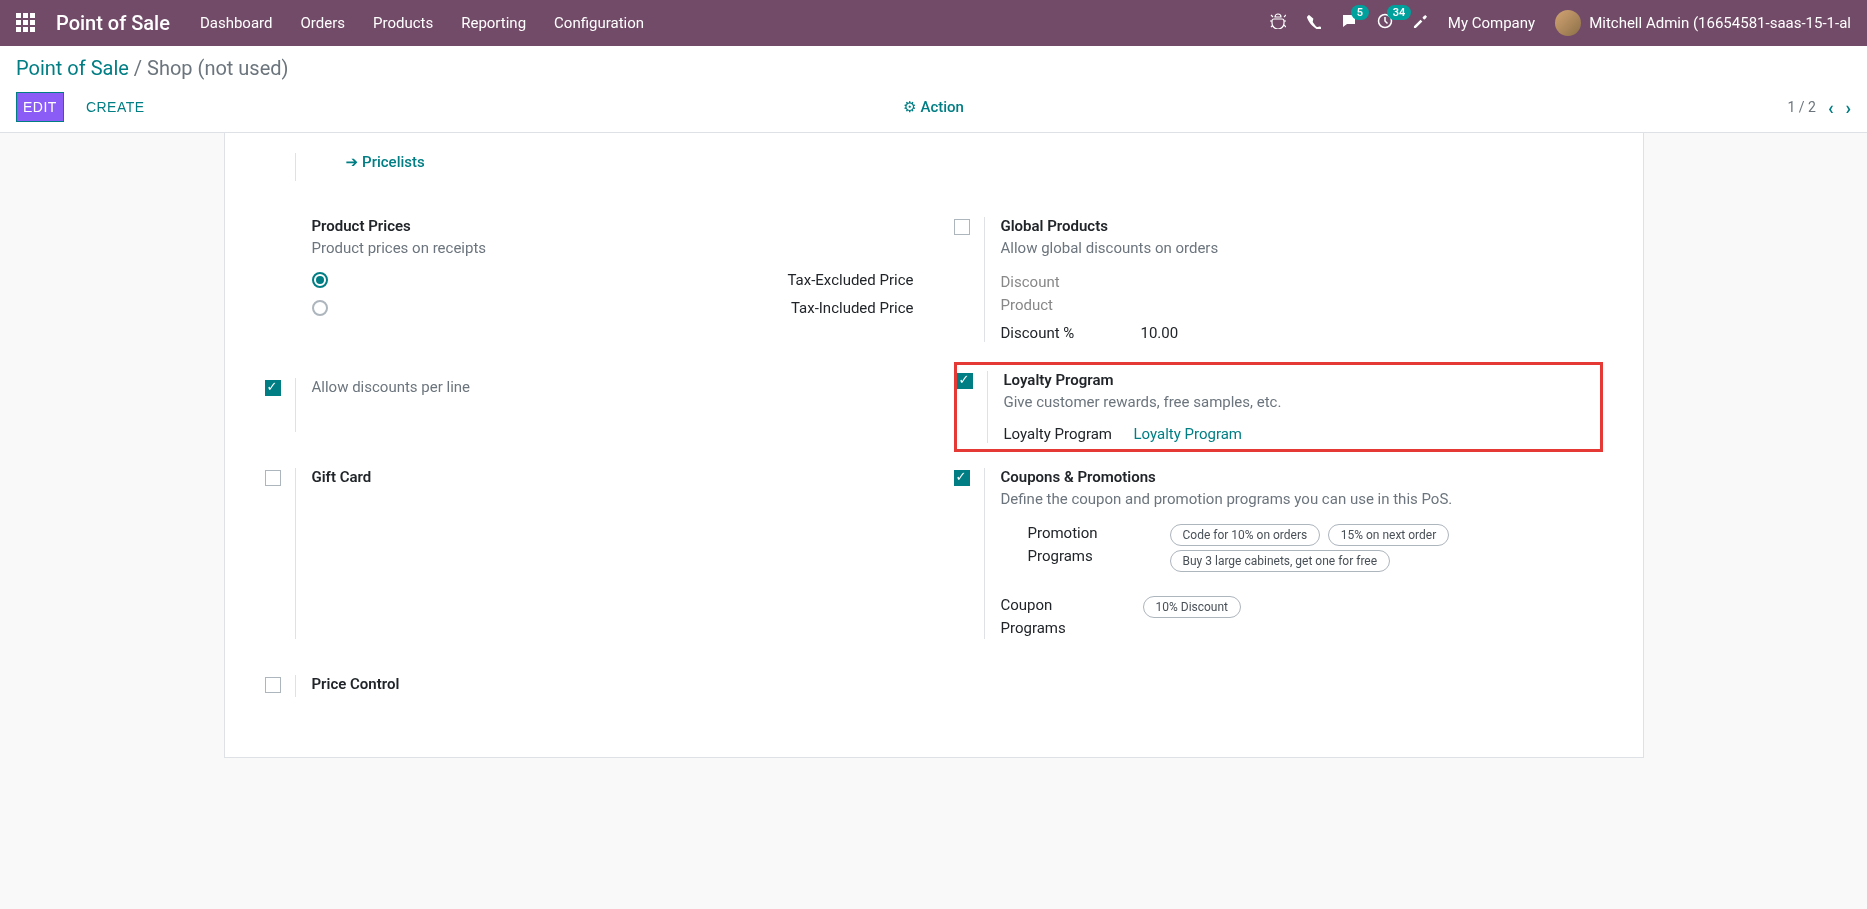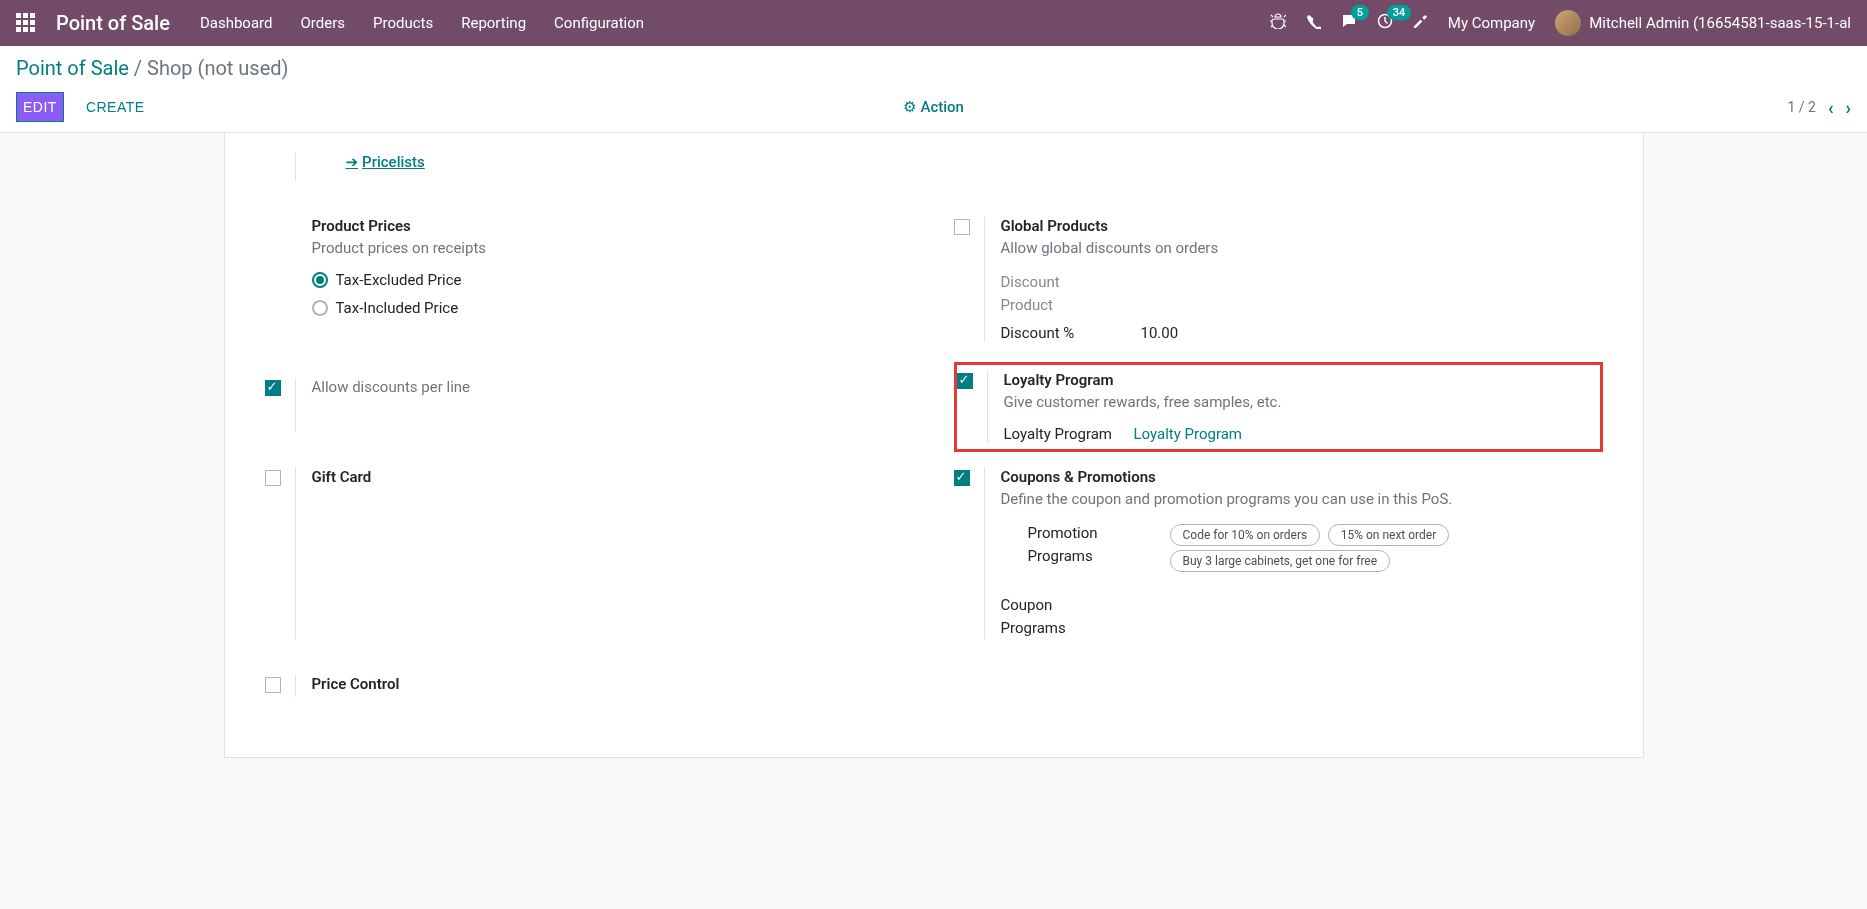"➔ Pricelists" .arrow-link { text-decoration: underline -> none }
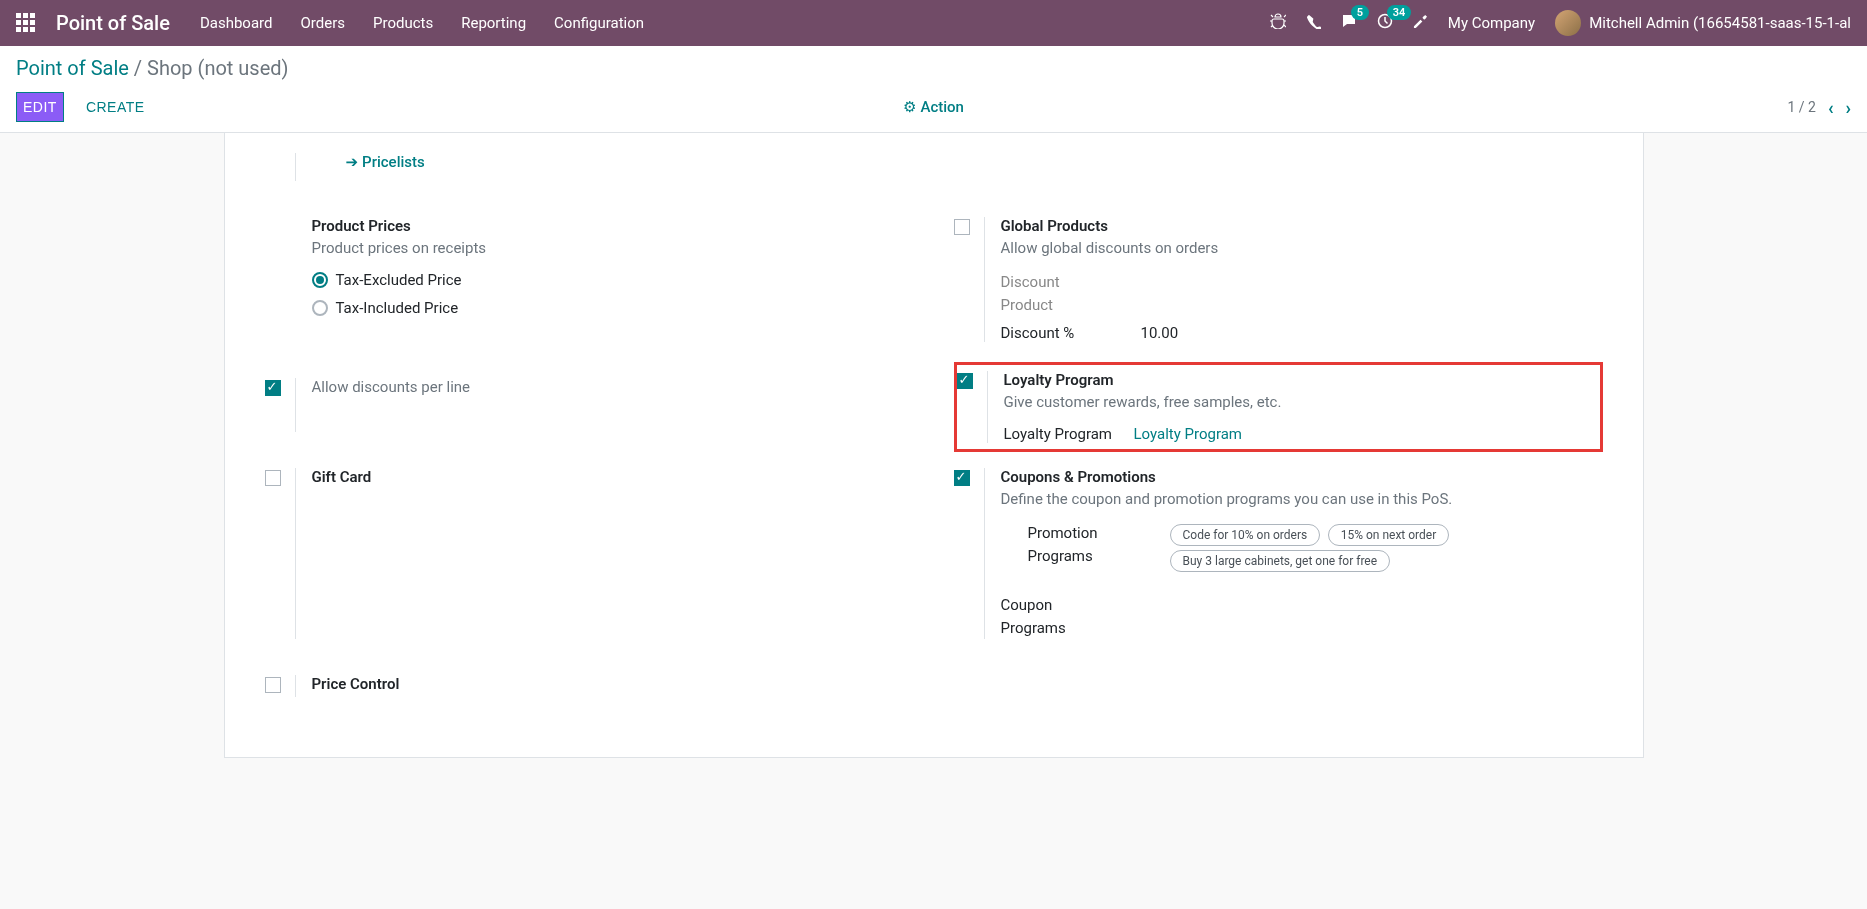"Tax-Excluded Price" .radio-row { justify-content: none -> space-between }
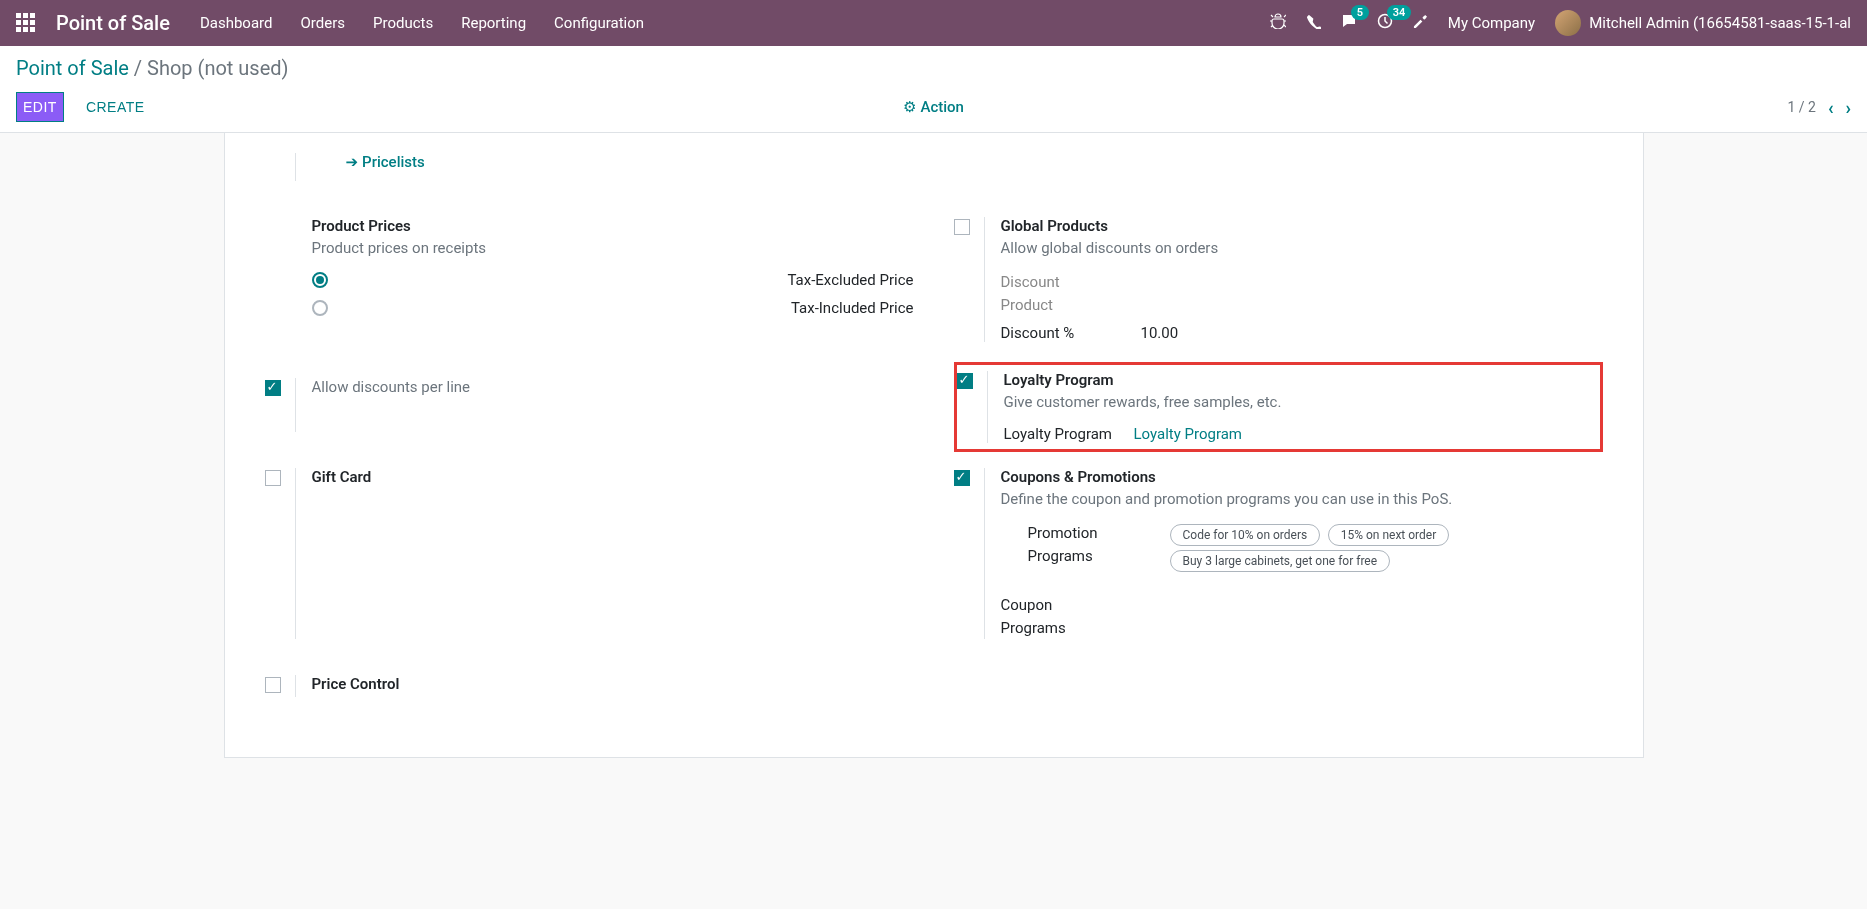"10% Discount" div { html: none -> <div> <span>10% Discount</span> </div> }
